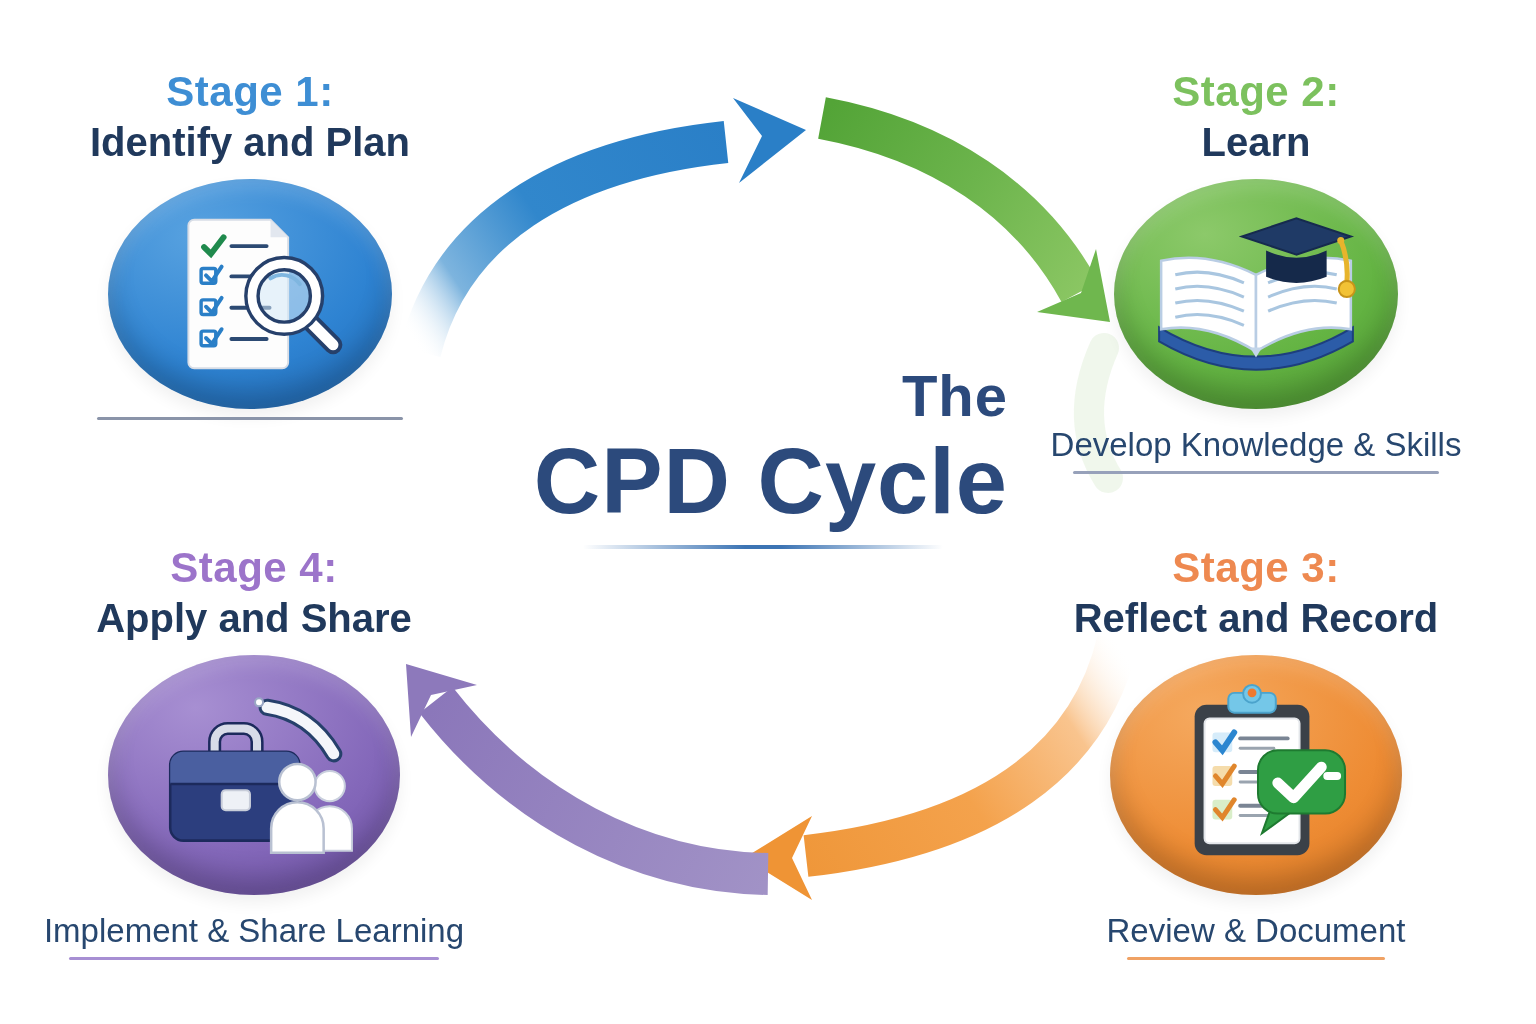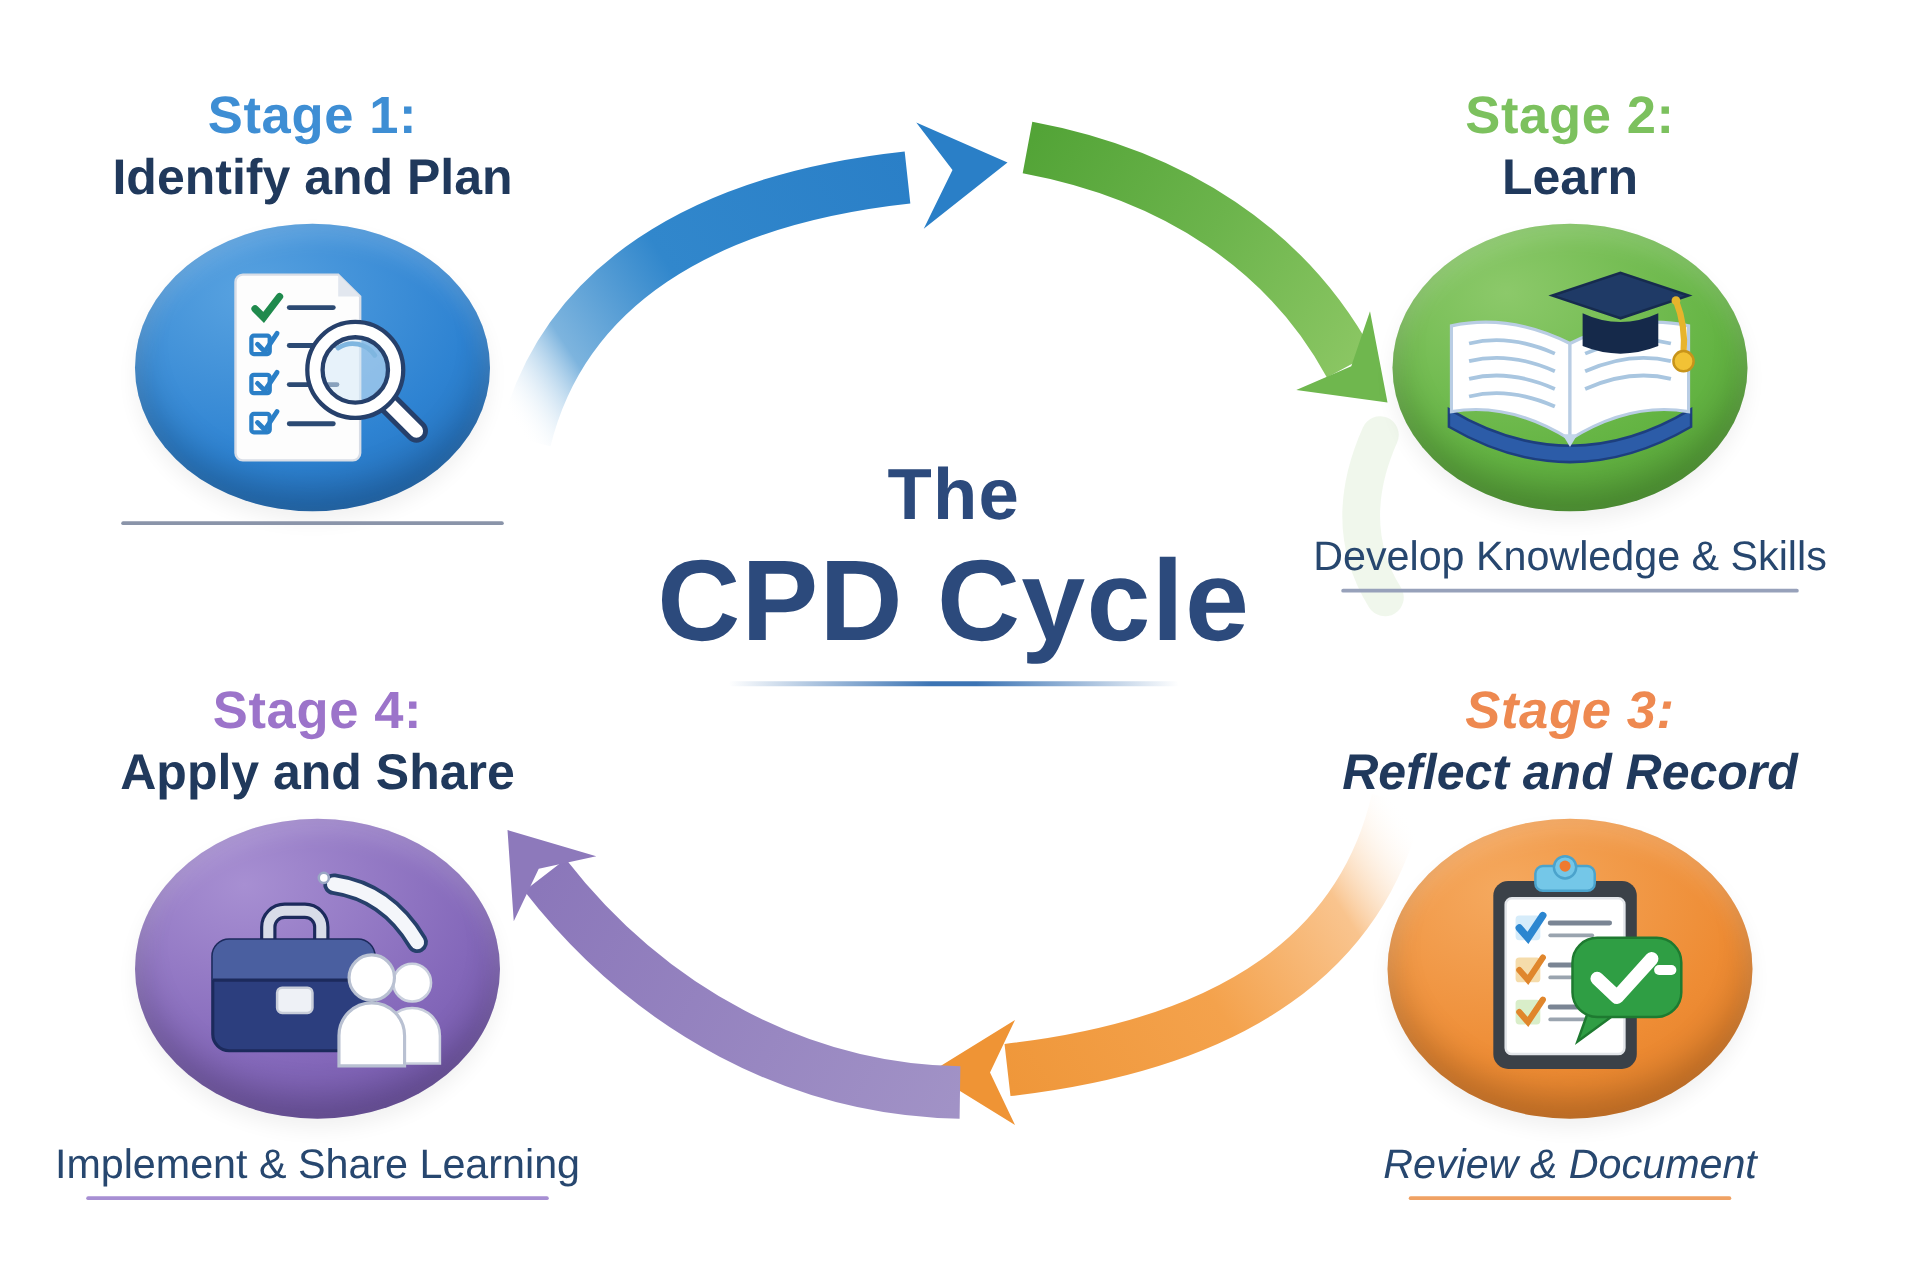"The" .center-title { text-align: center -> right }
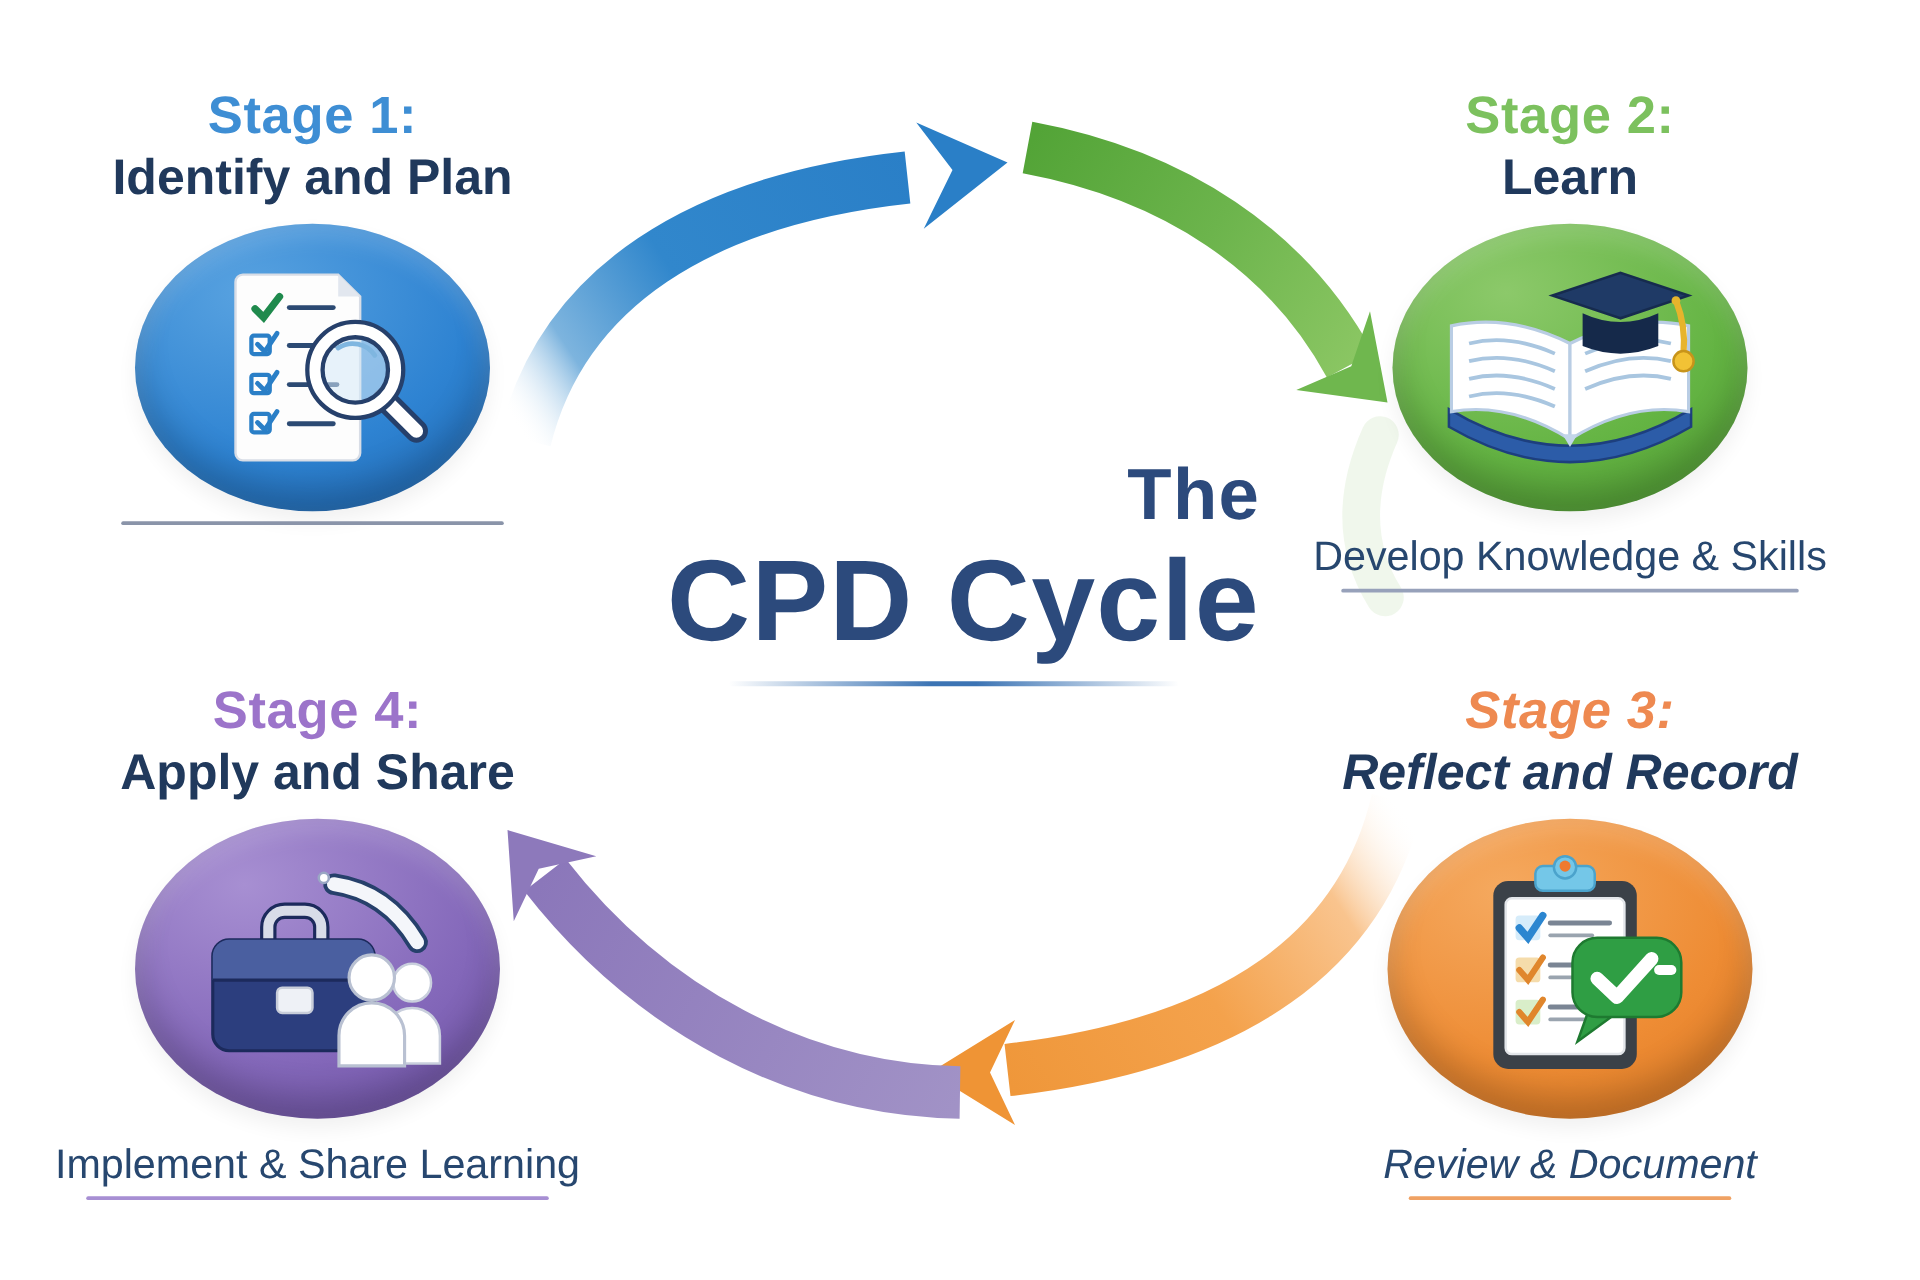"Stage 3:" .q3 { font-style: italic -> none }
